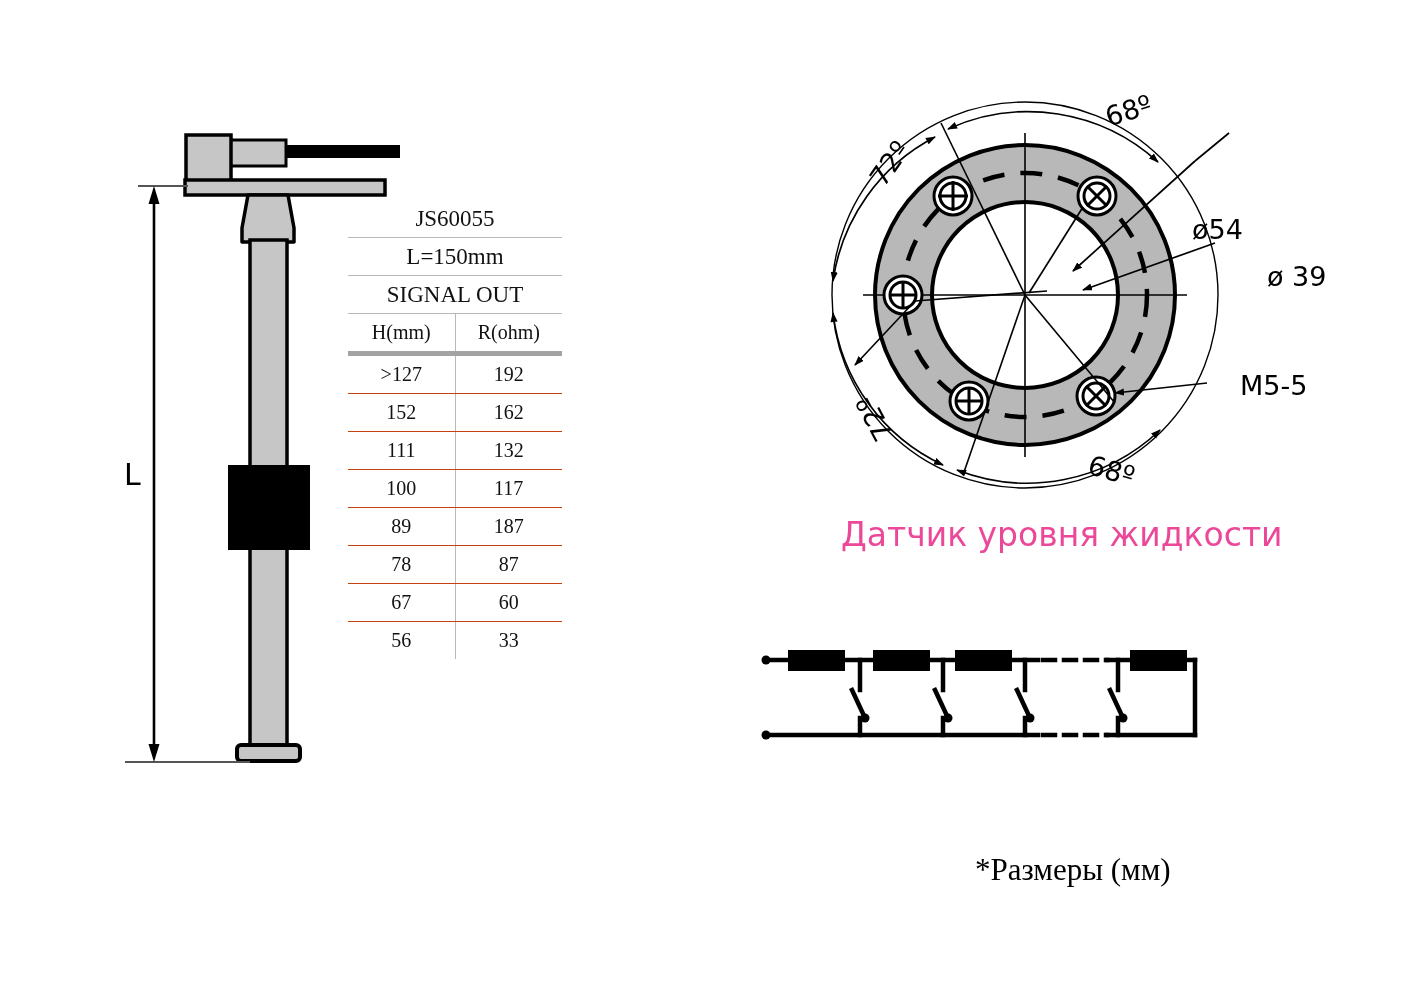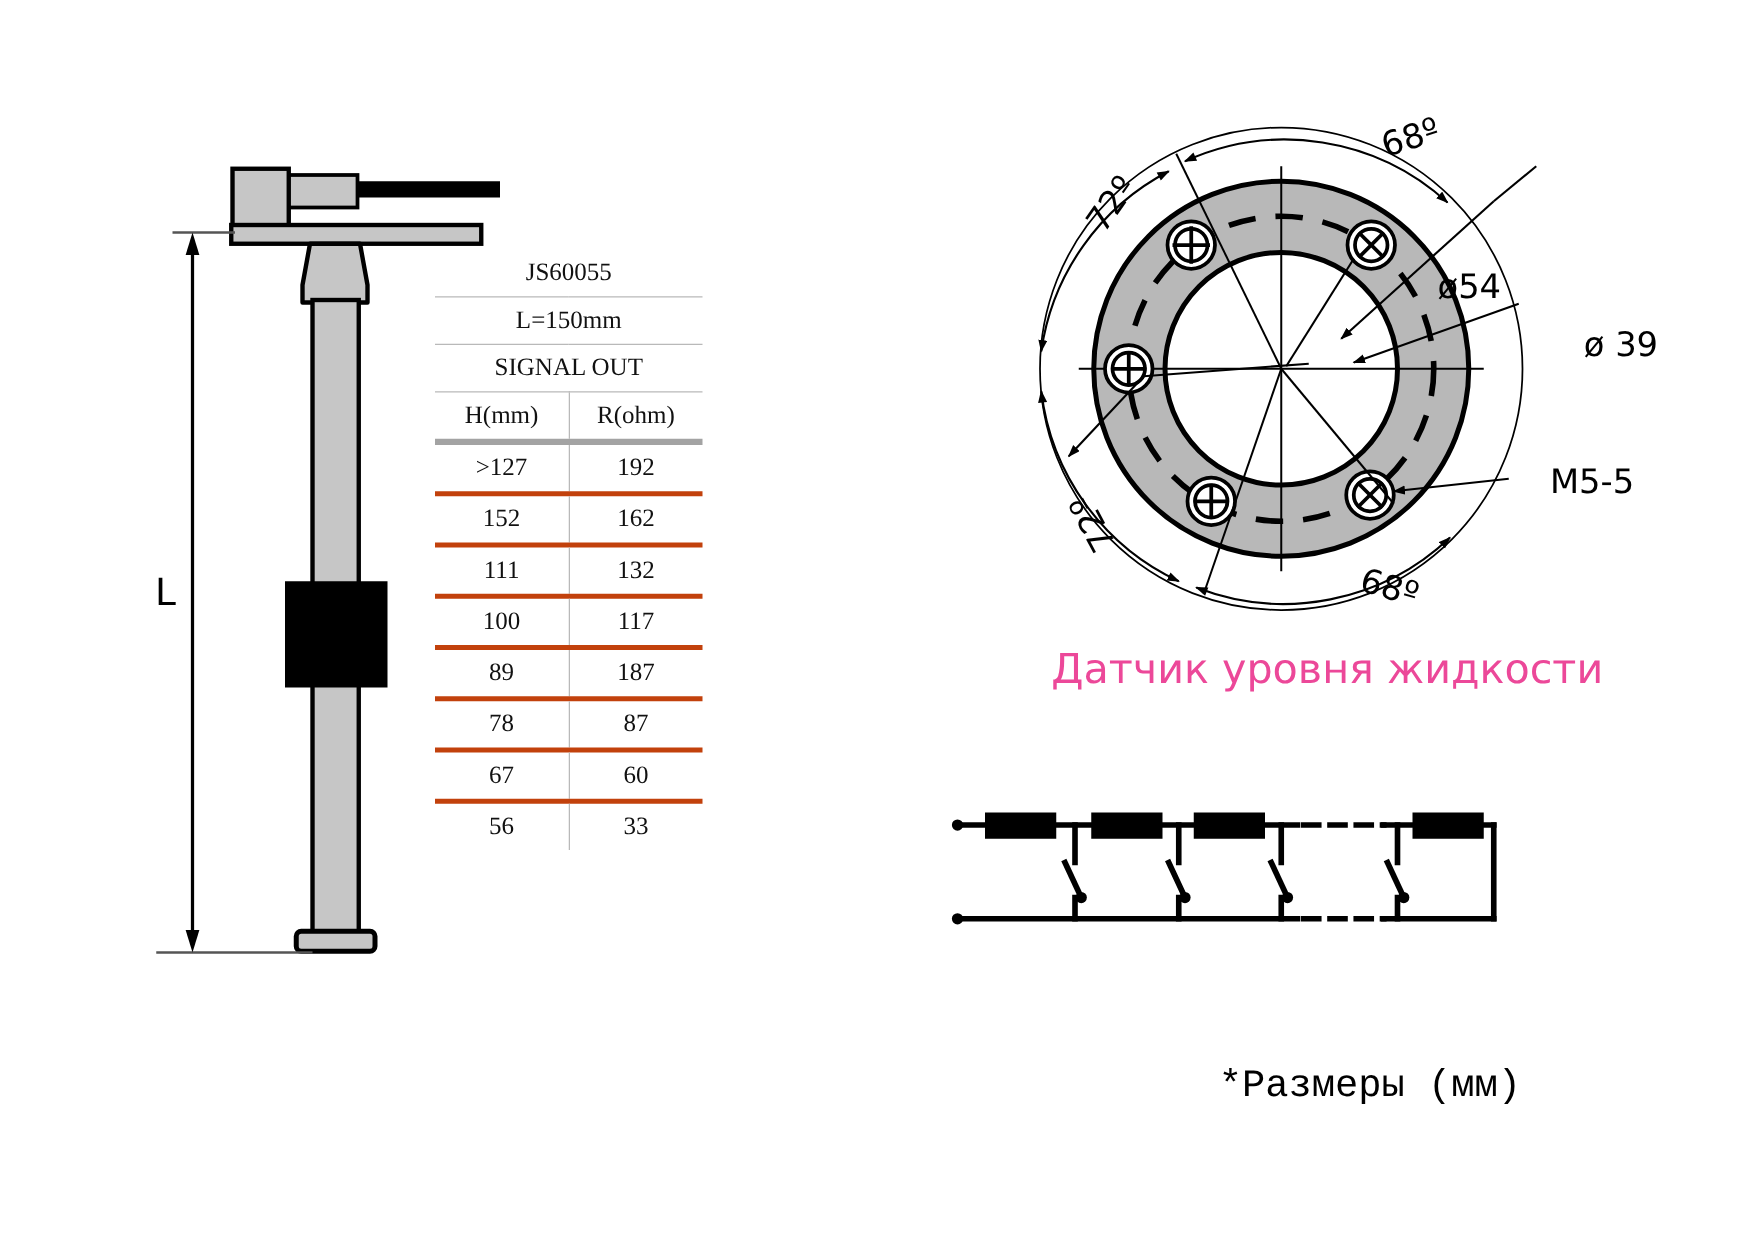"JS60055" .spec-table tr.titlerow td { font-size: 20px -> 23px }
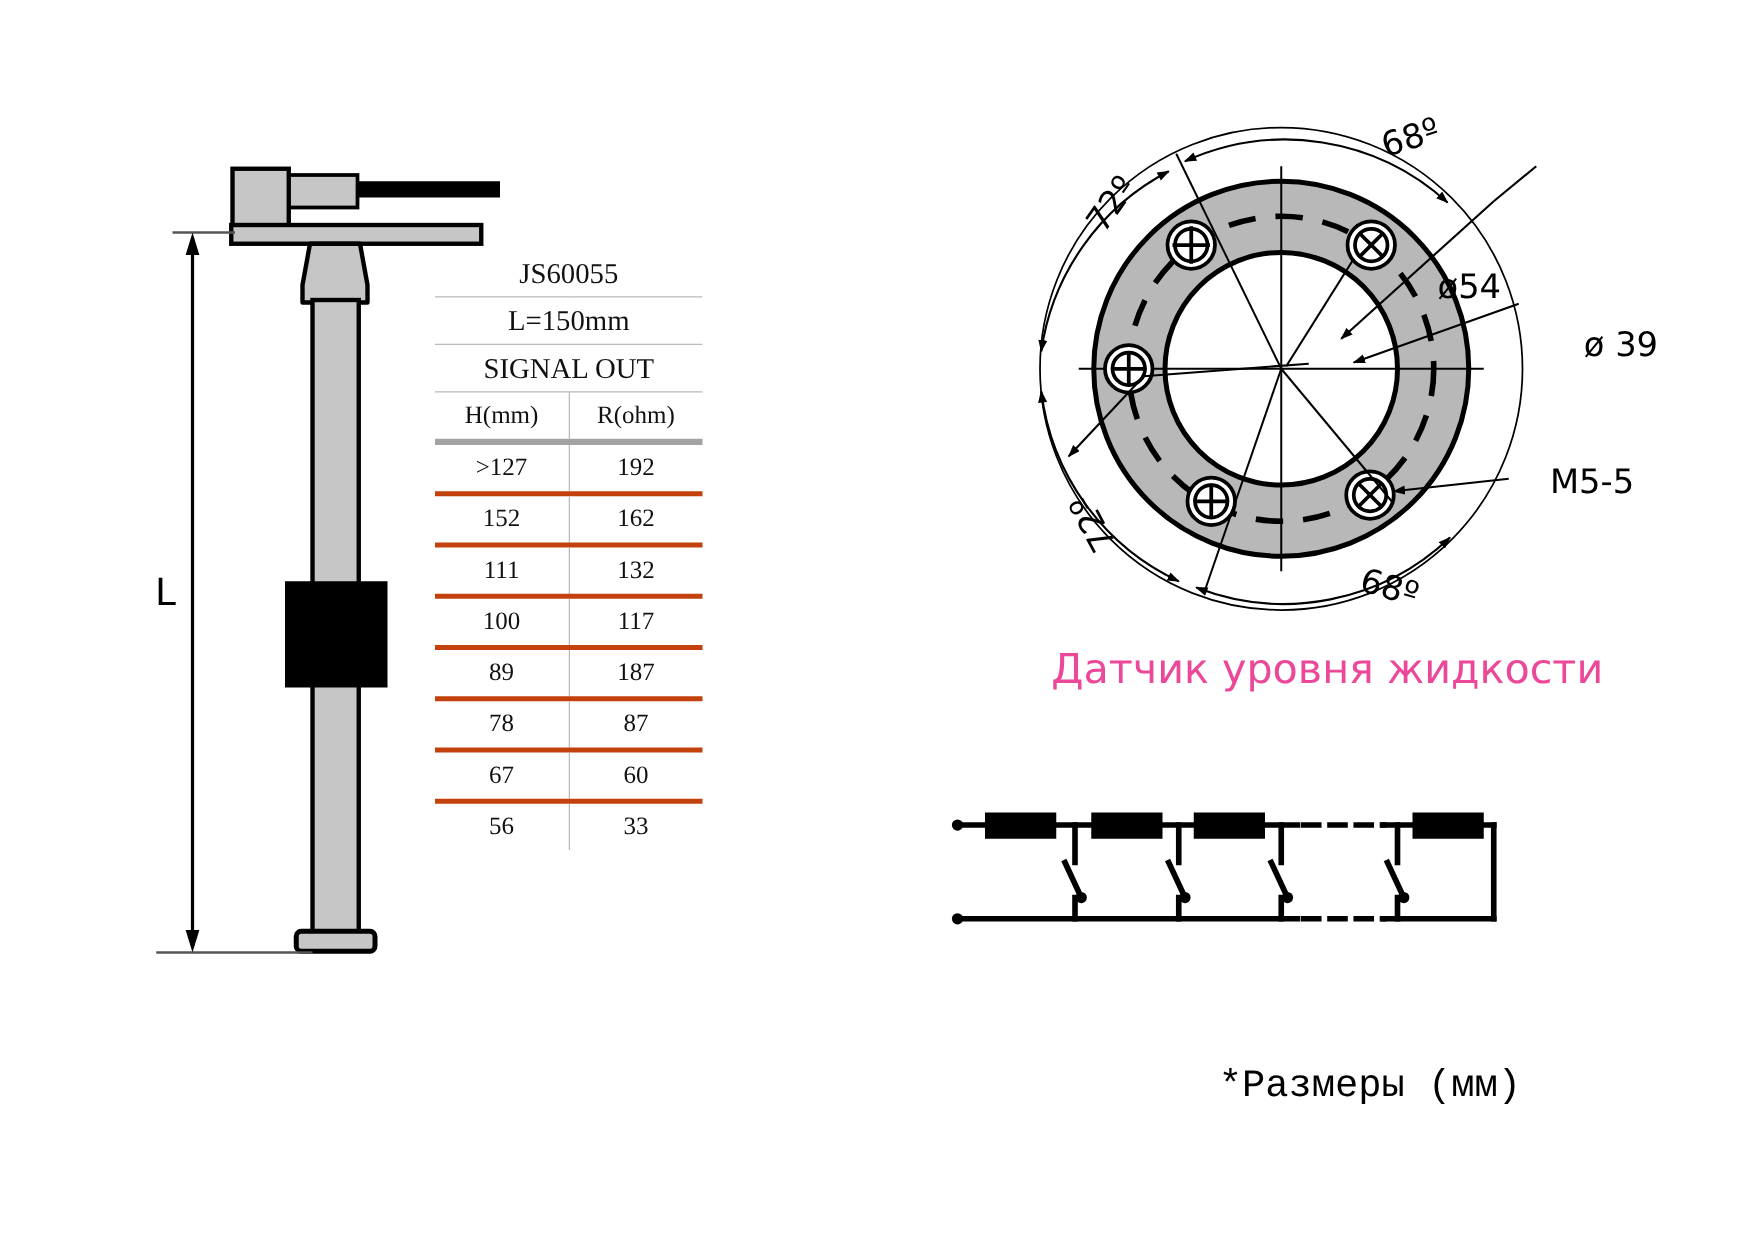"ø54" #lbl-d54 { left: 1150px -> 1192px }
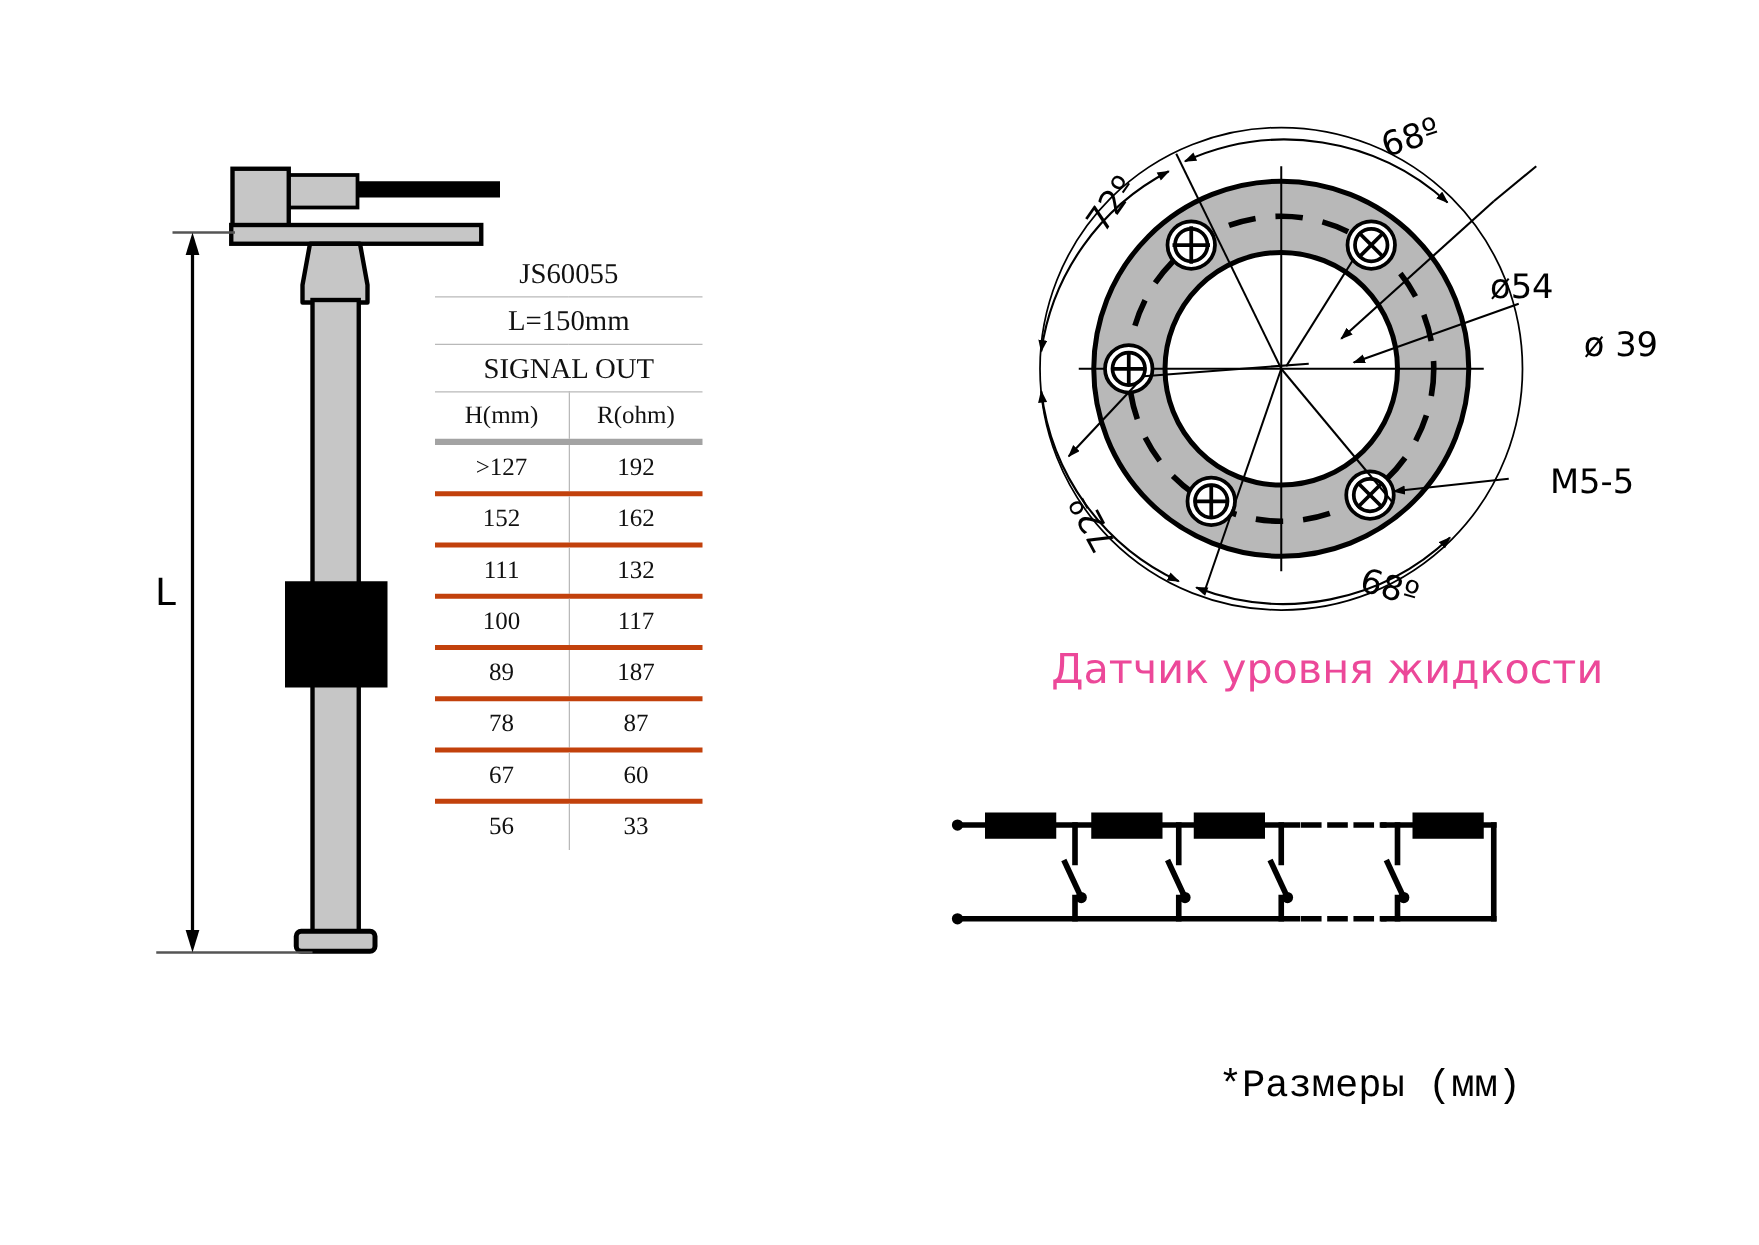">127" .spec-table tr.datarow td { border-bottom: 4px solid #c2410c -> 1px solid #c2410c }
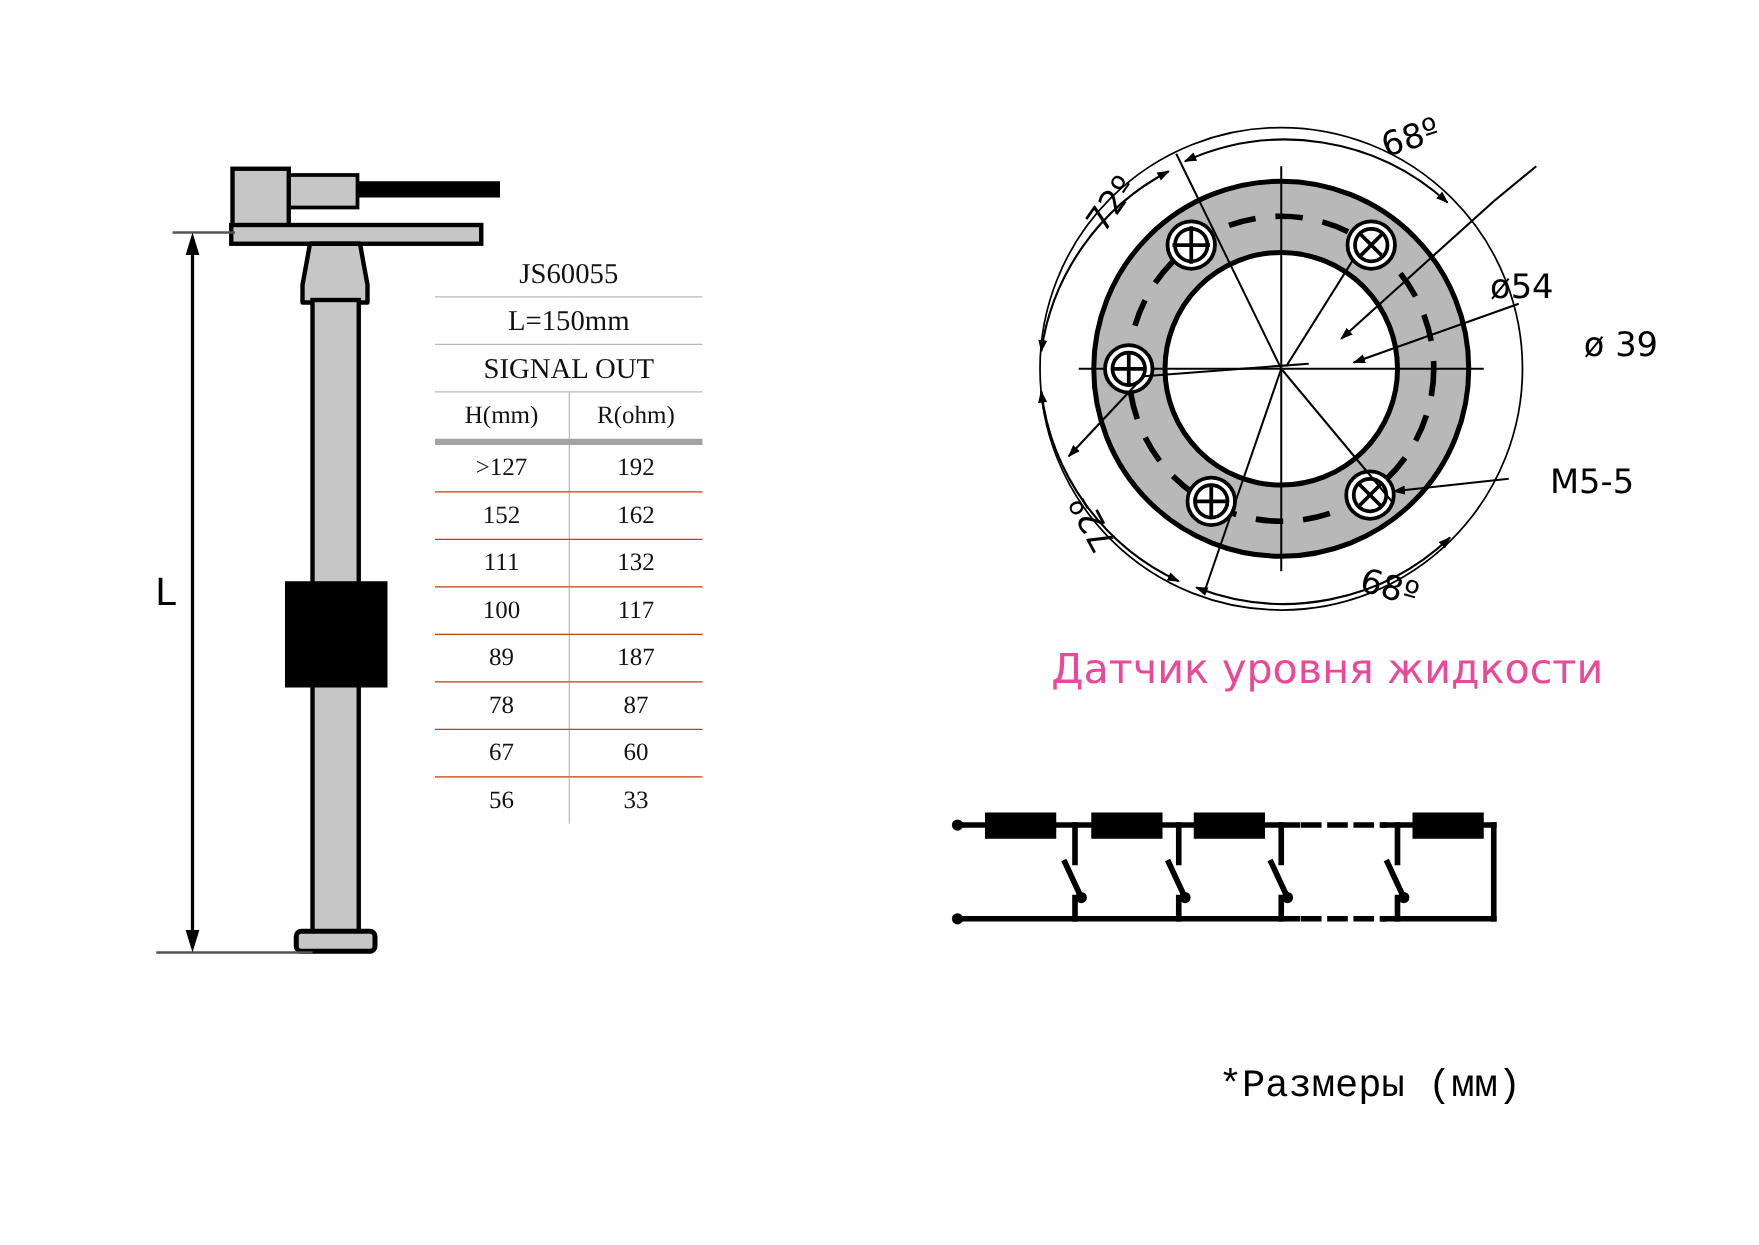"*Размеры (мм)" .caption-units { font-family: Liberation Mono, monospace -> Liberation Serif, serif }
